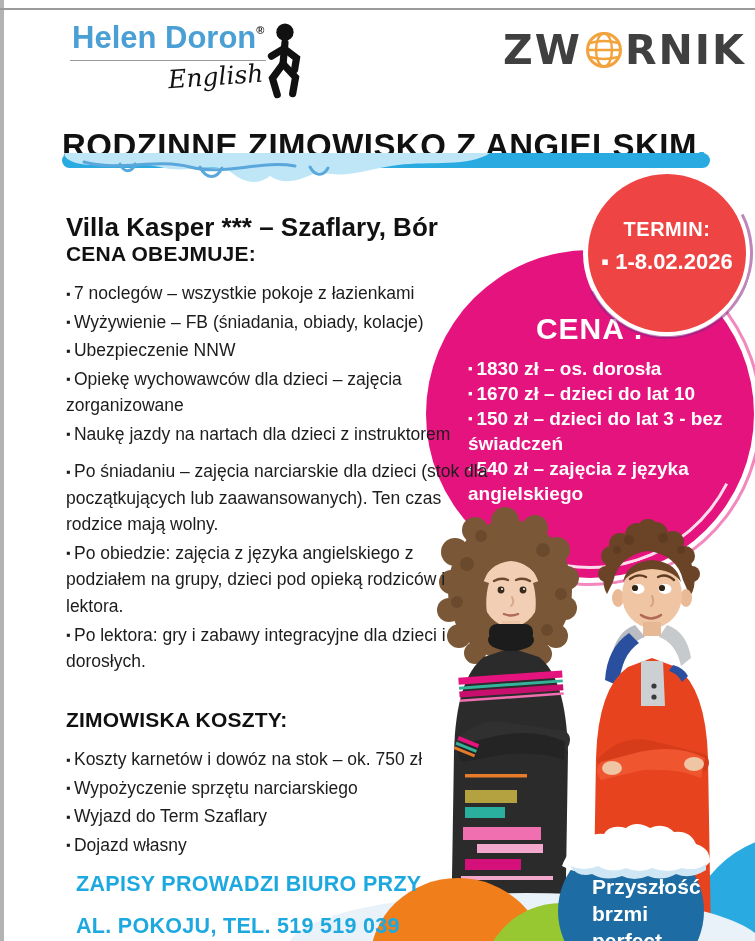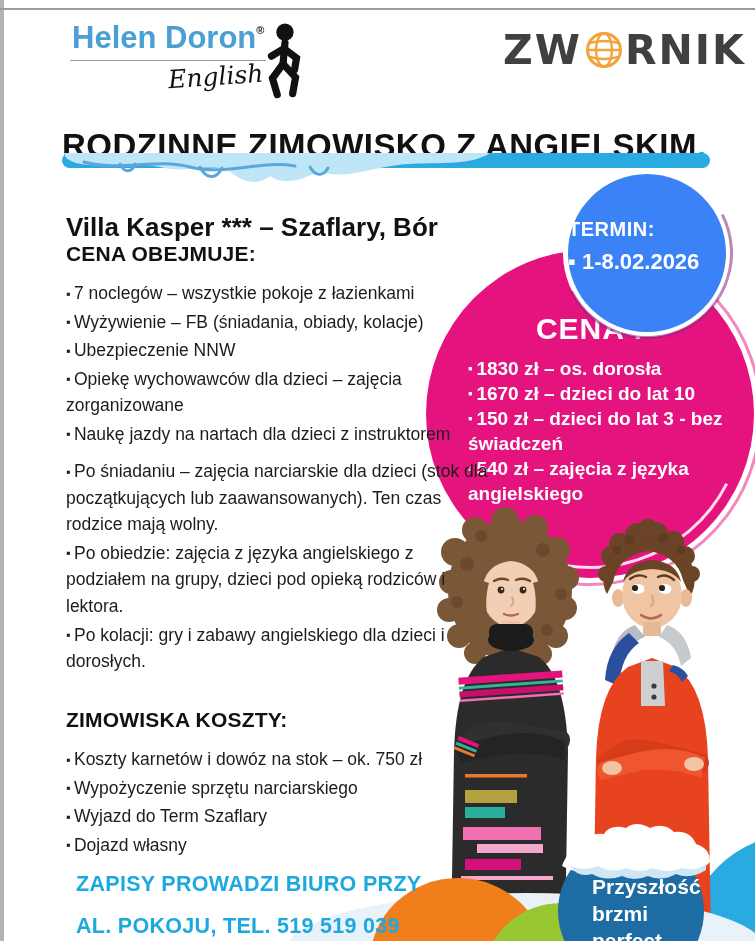"TERMIN:" .termin { background: #3b82f6 -> #ef4444; left: 568px -> 588px; text-align: none -> center }
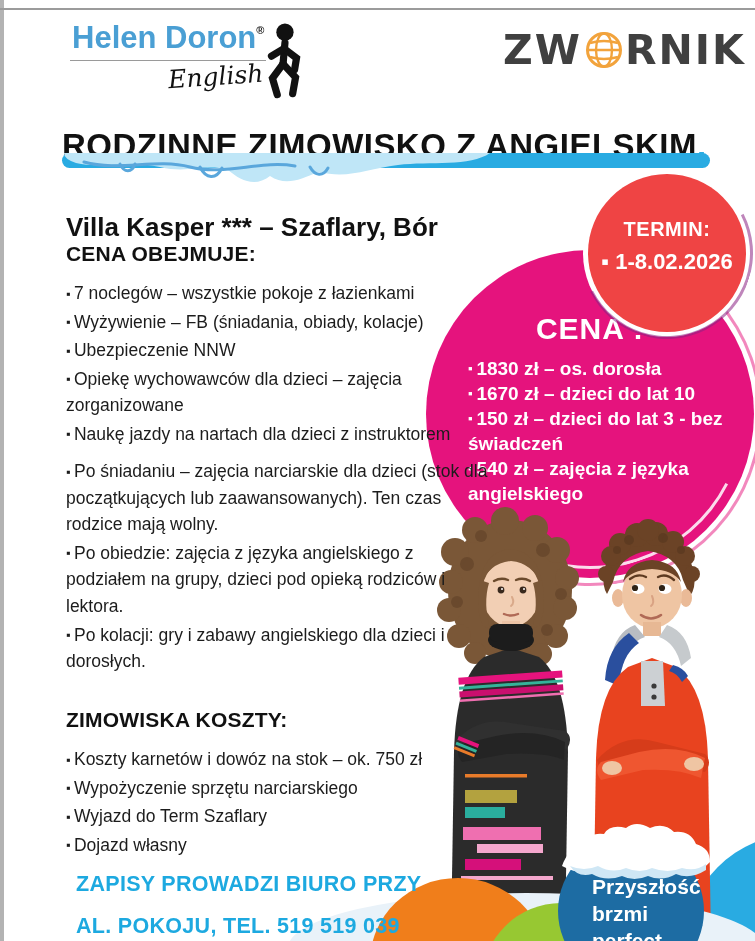"Po kolacji: gry i zabawy" li { text: kolacji: gry i zabawy angielskiego -> lektora: gry i zabawy integracyjne }
